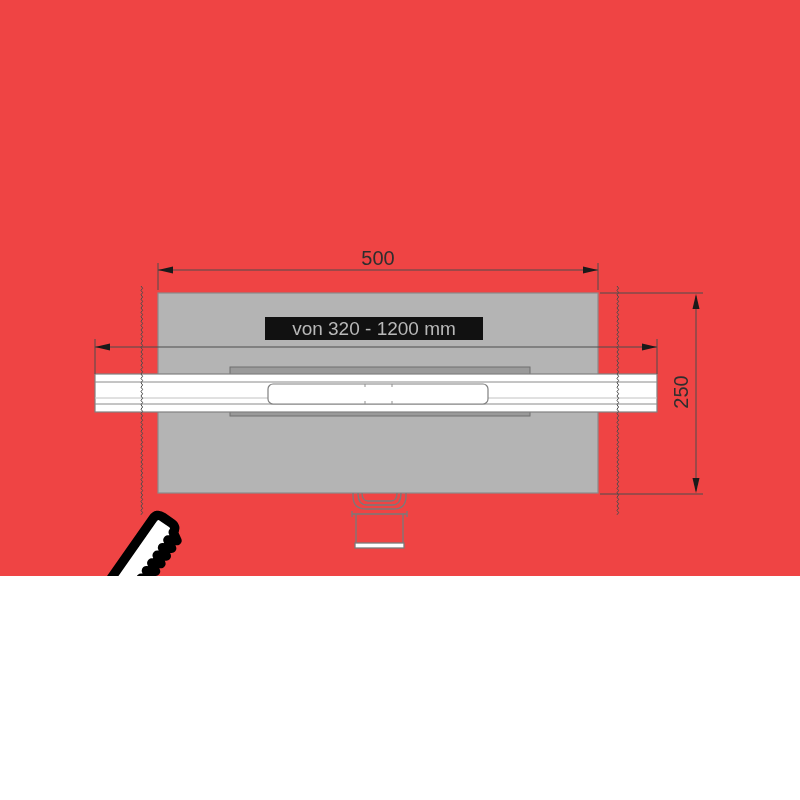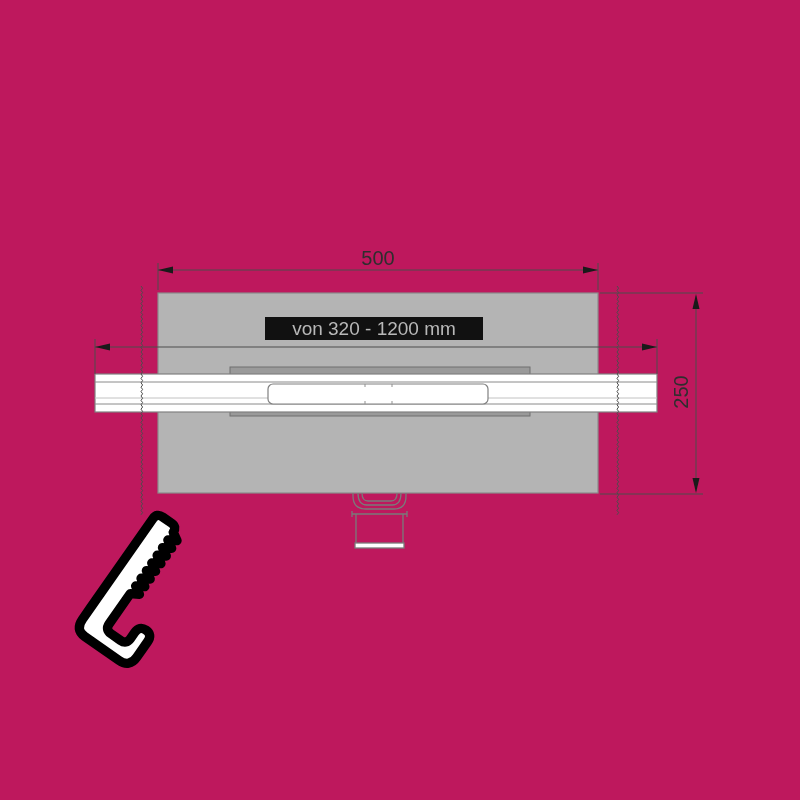"500" .stage { background: #be185d -> #ef4444; height: 800px -> 576px }
